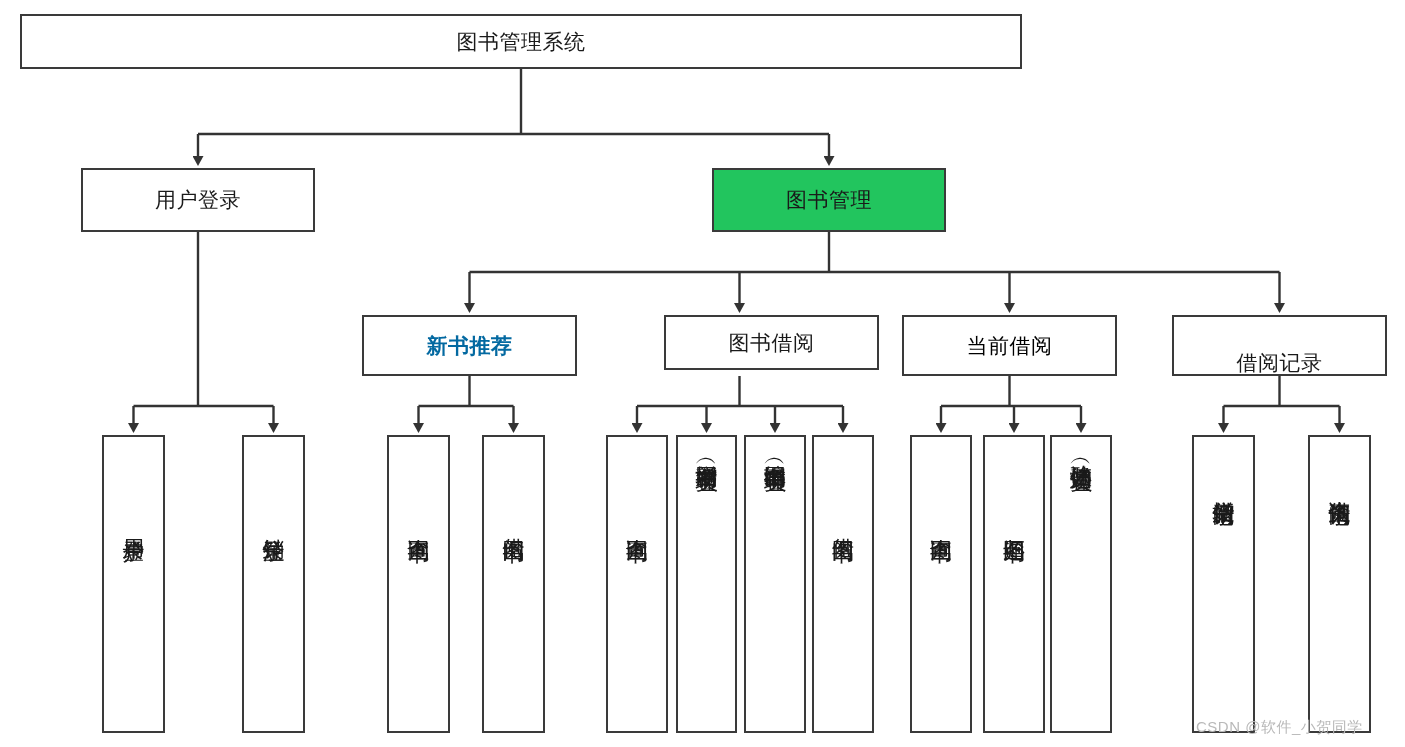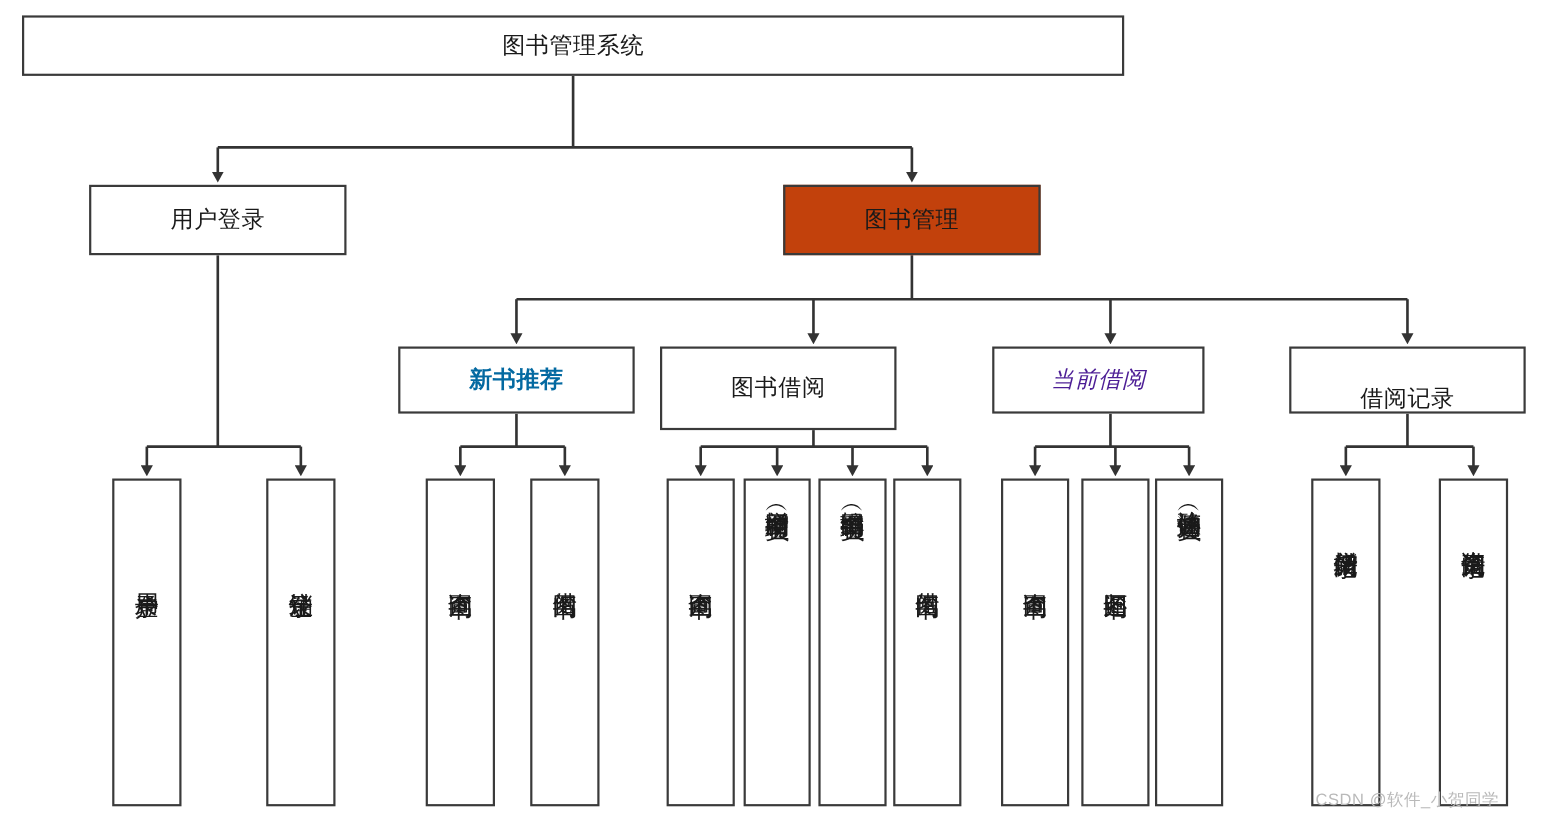"图书管理" div.node { background: #c2410c -> #22c55e }
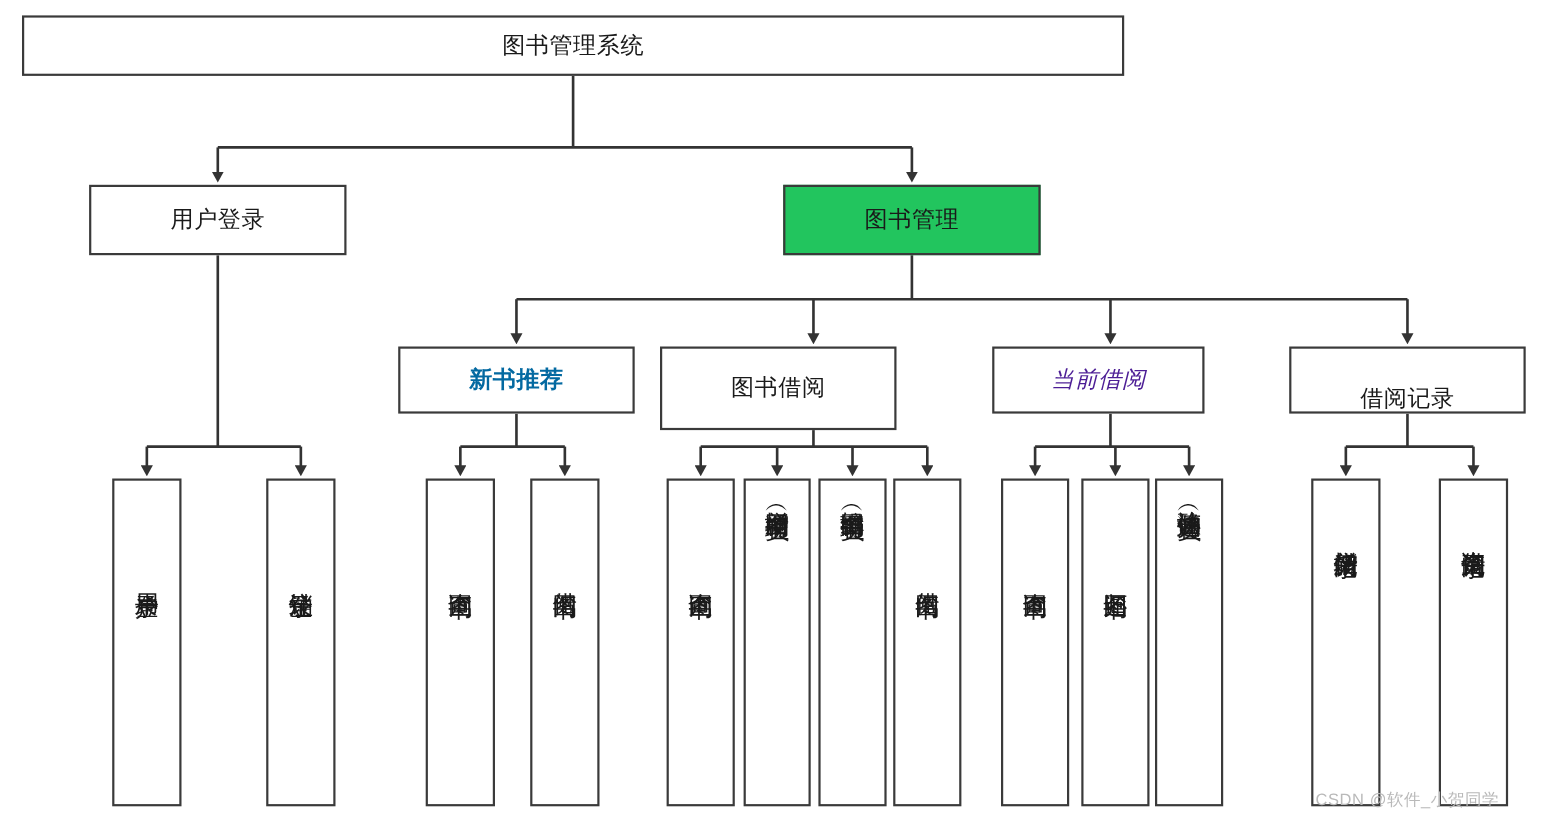"图书借阅" div.node { height: 76px -> 55px; left: 600px -> 664px }
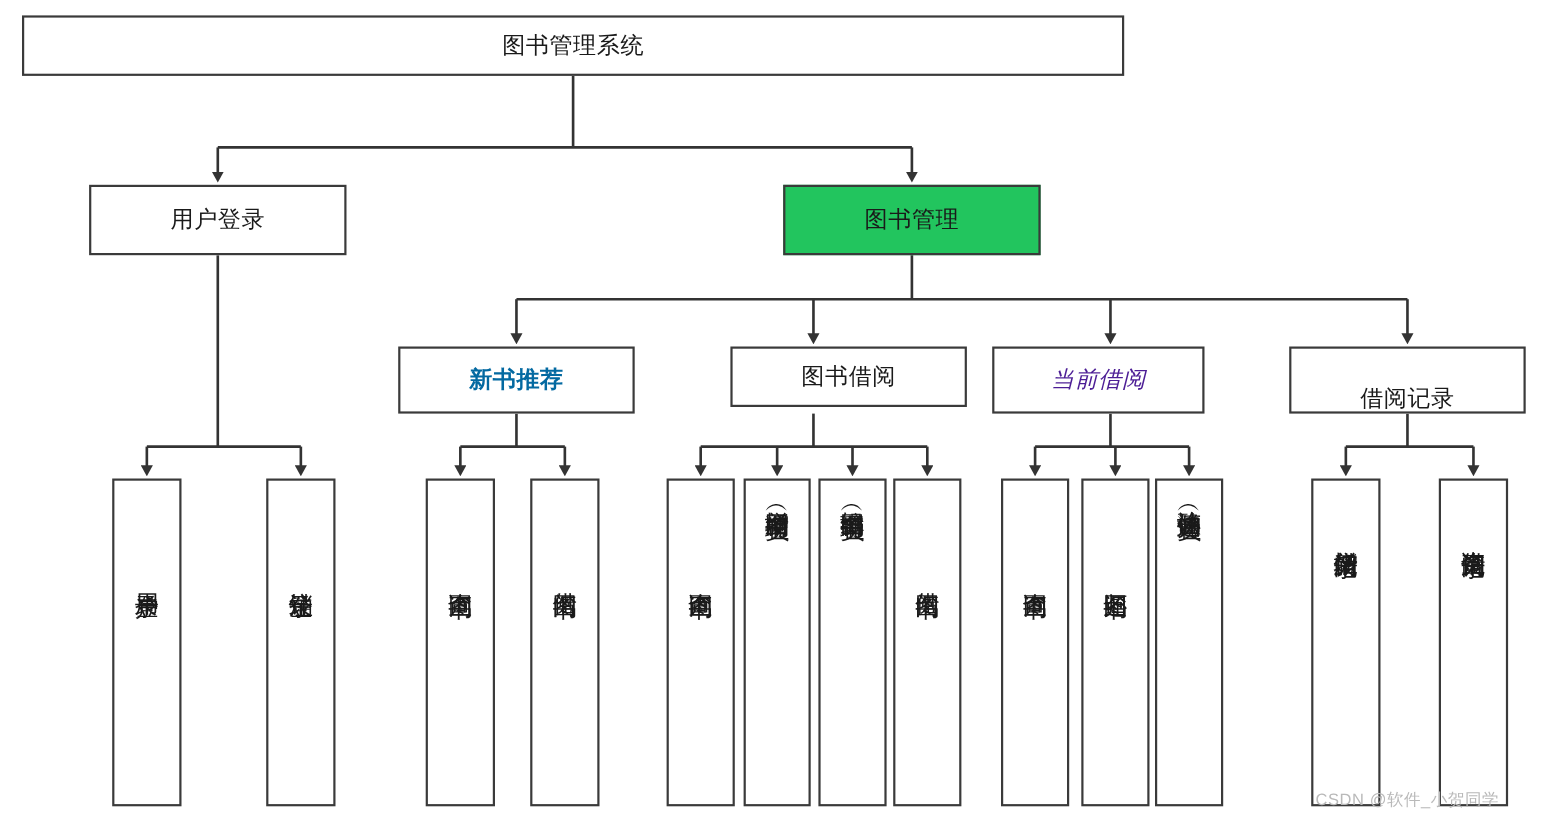"当前借阅" div.node { color: #4c1d95 -> #000000; font-style: italic -> none; width: 193px -> 215px }
